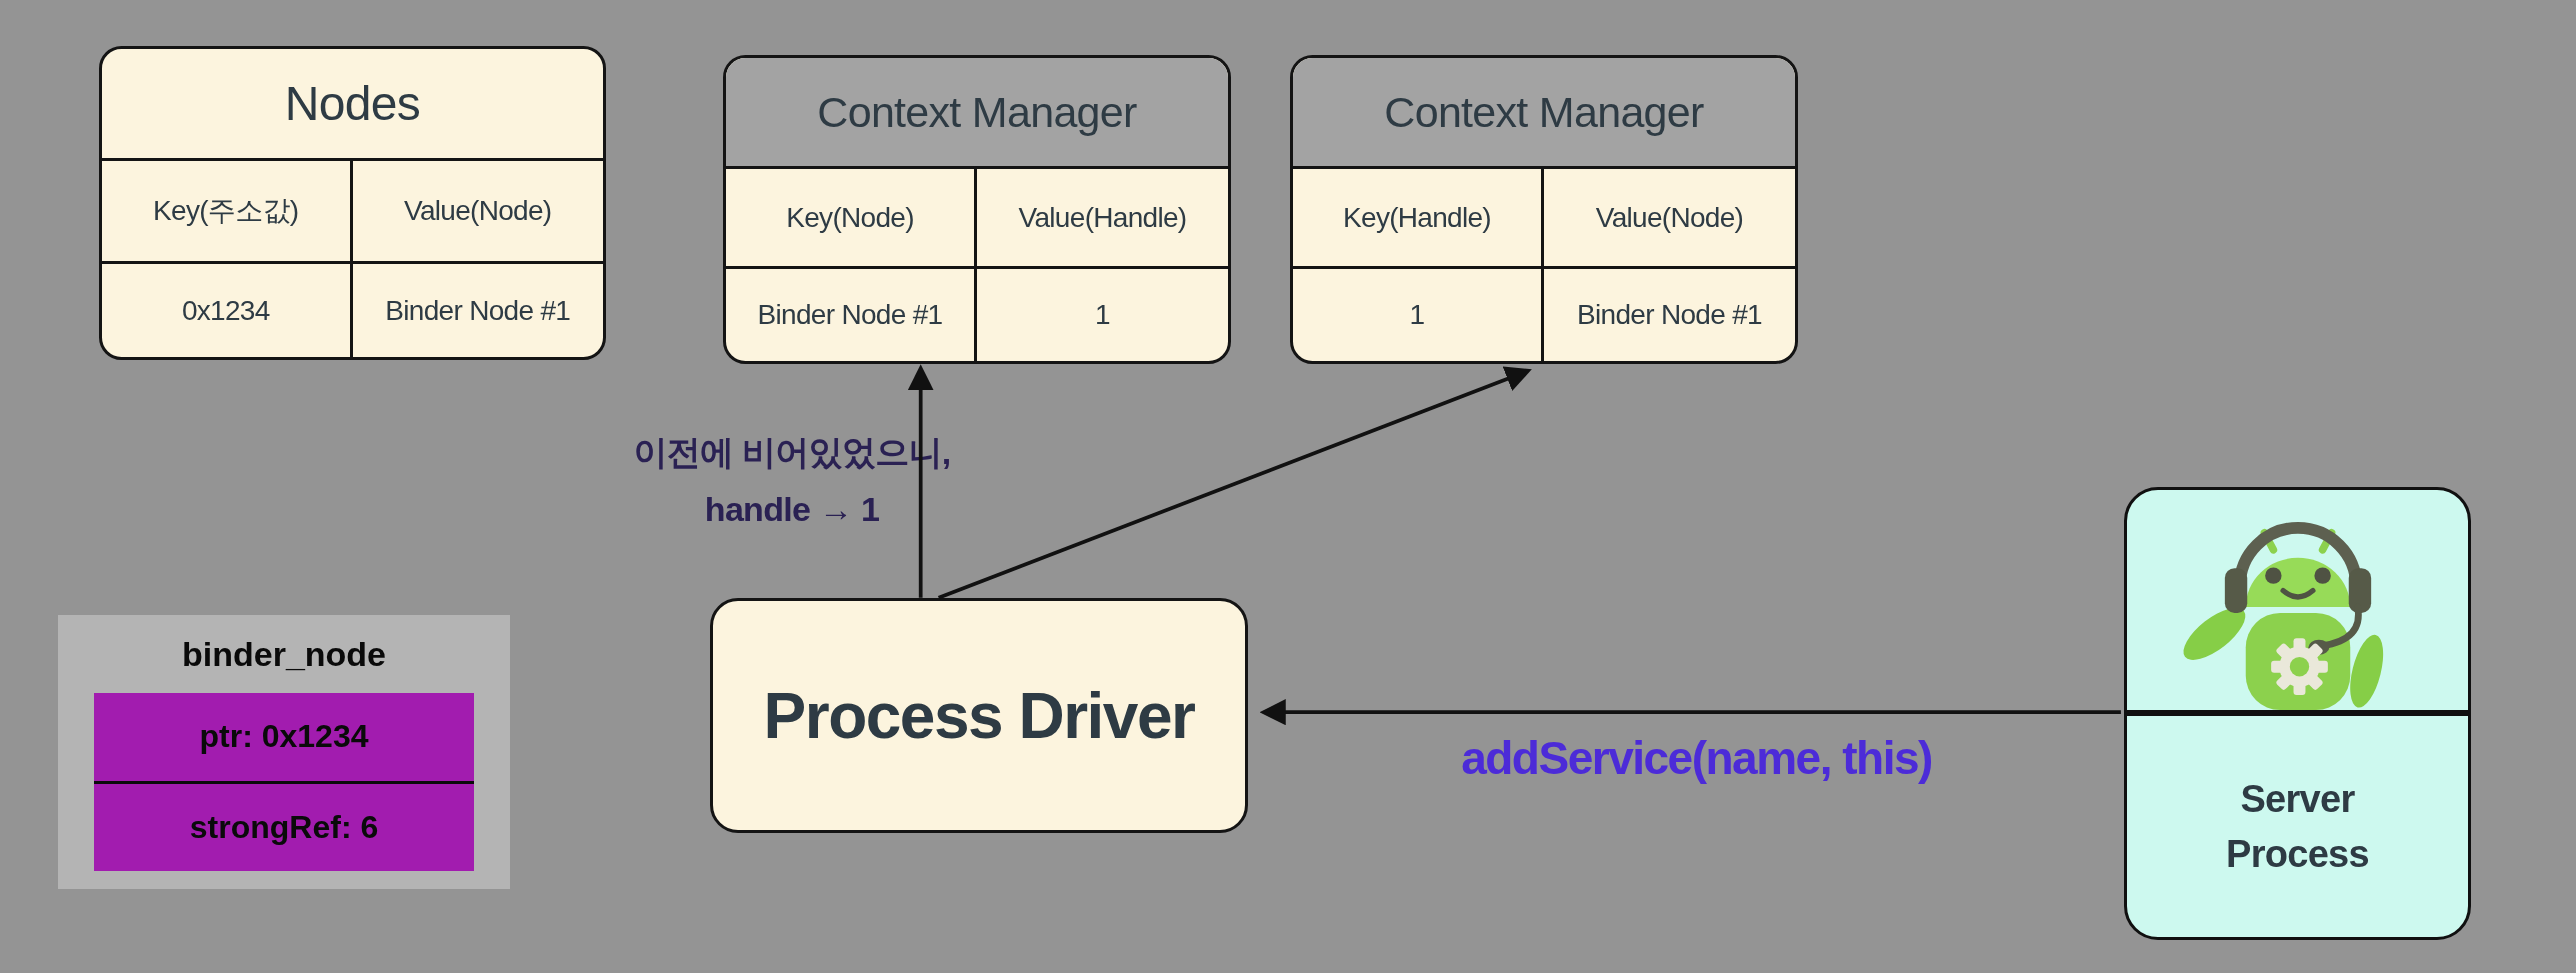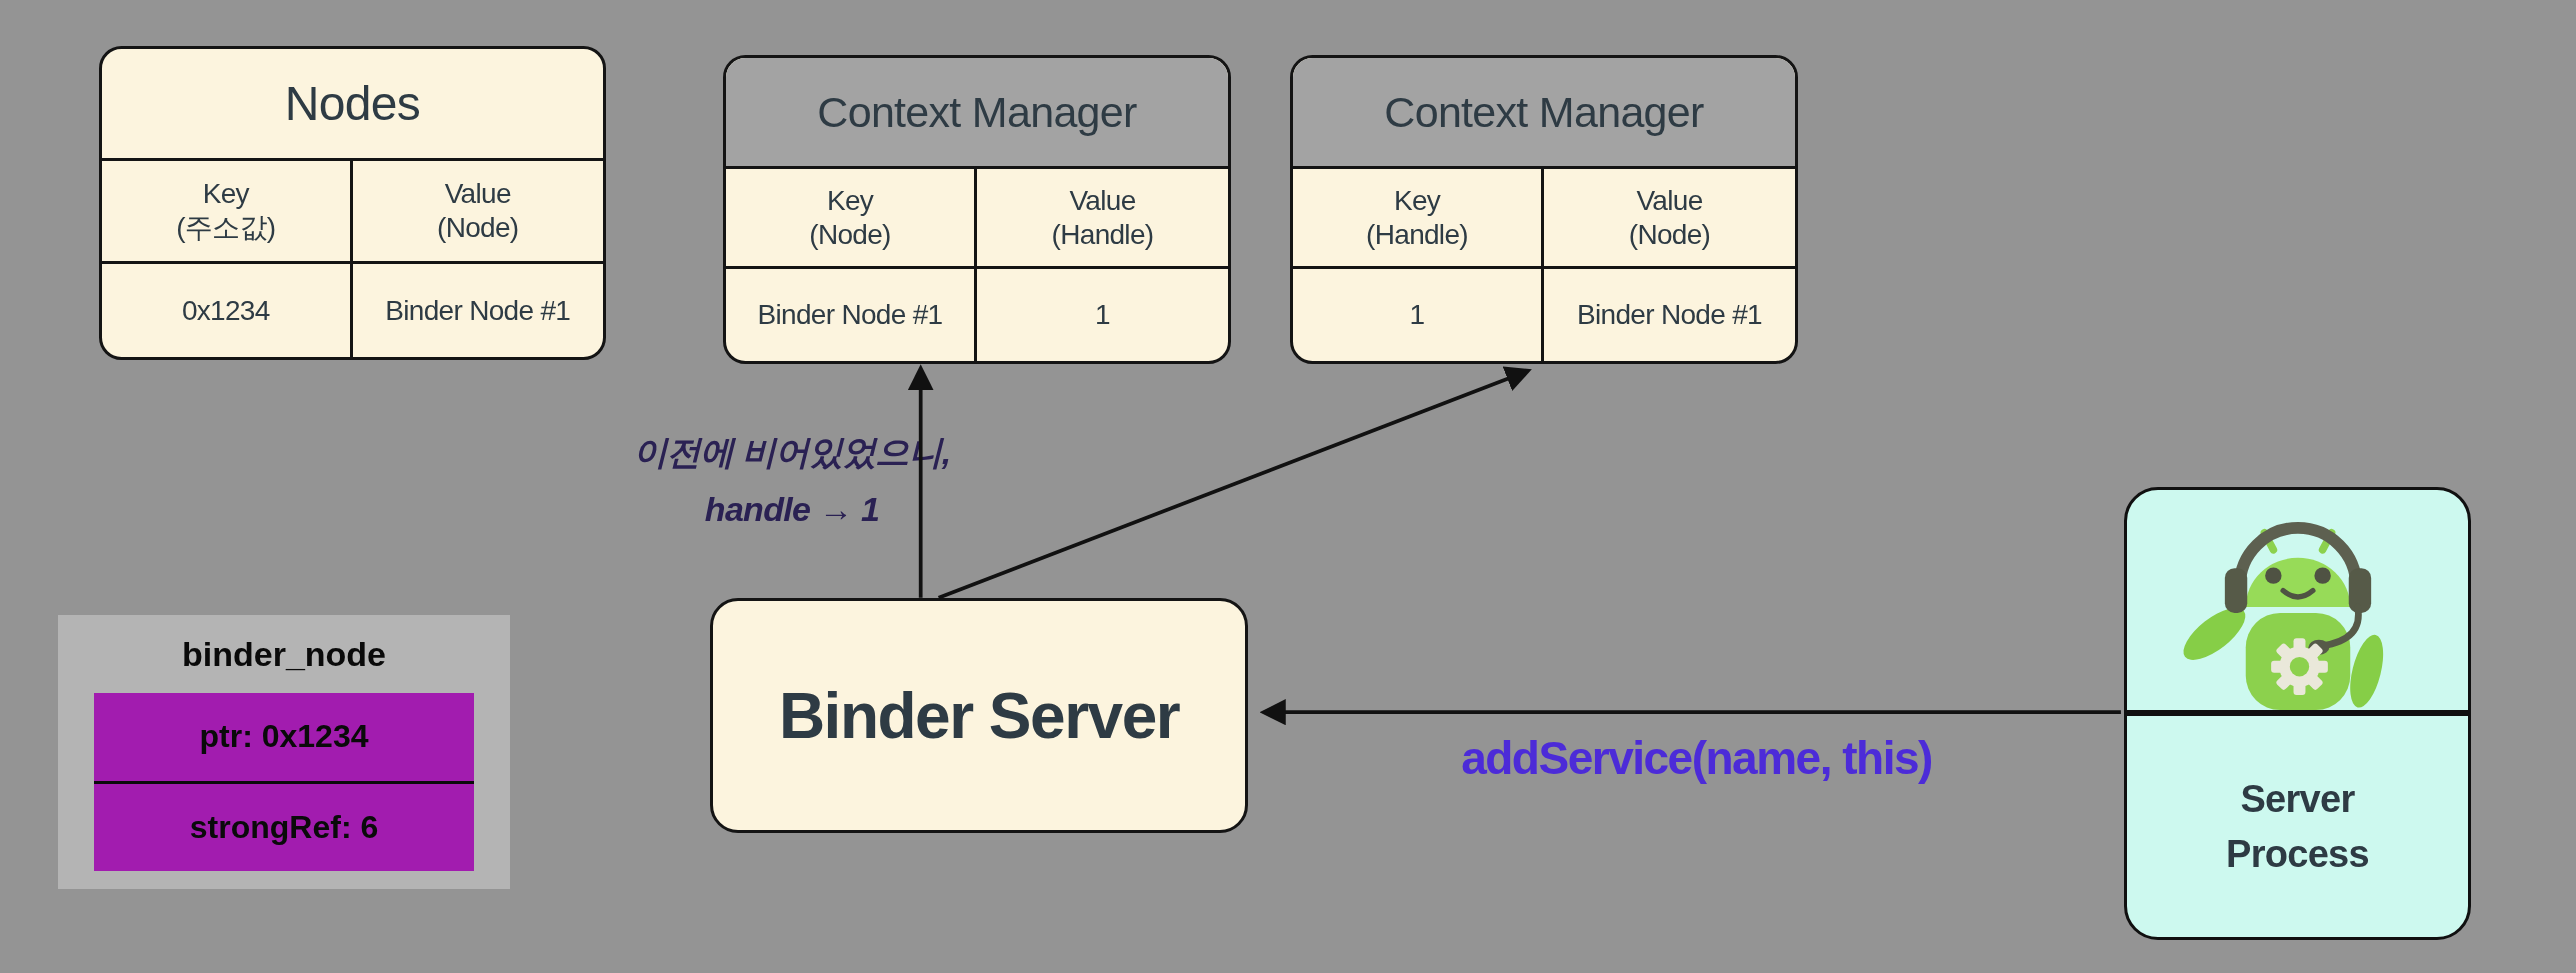"Key" .cell { flex-direction: column -> row }
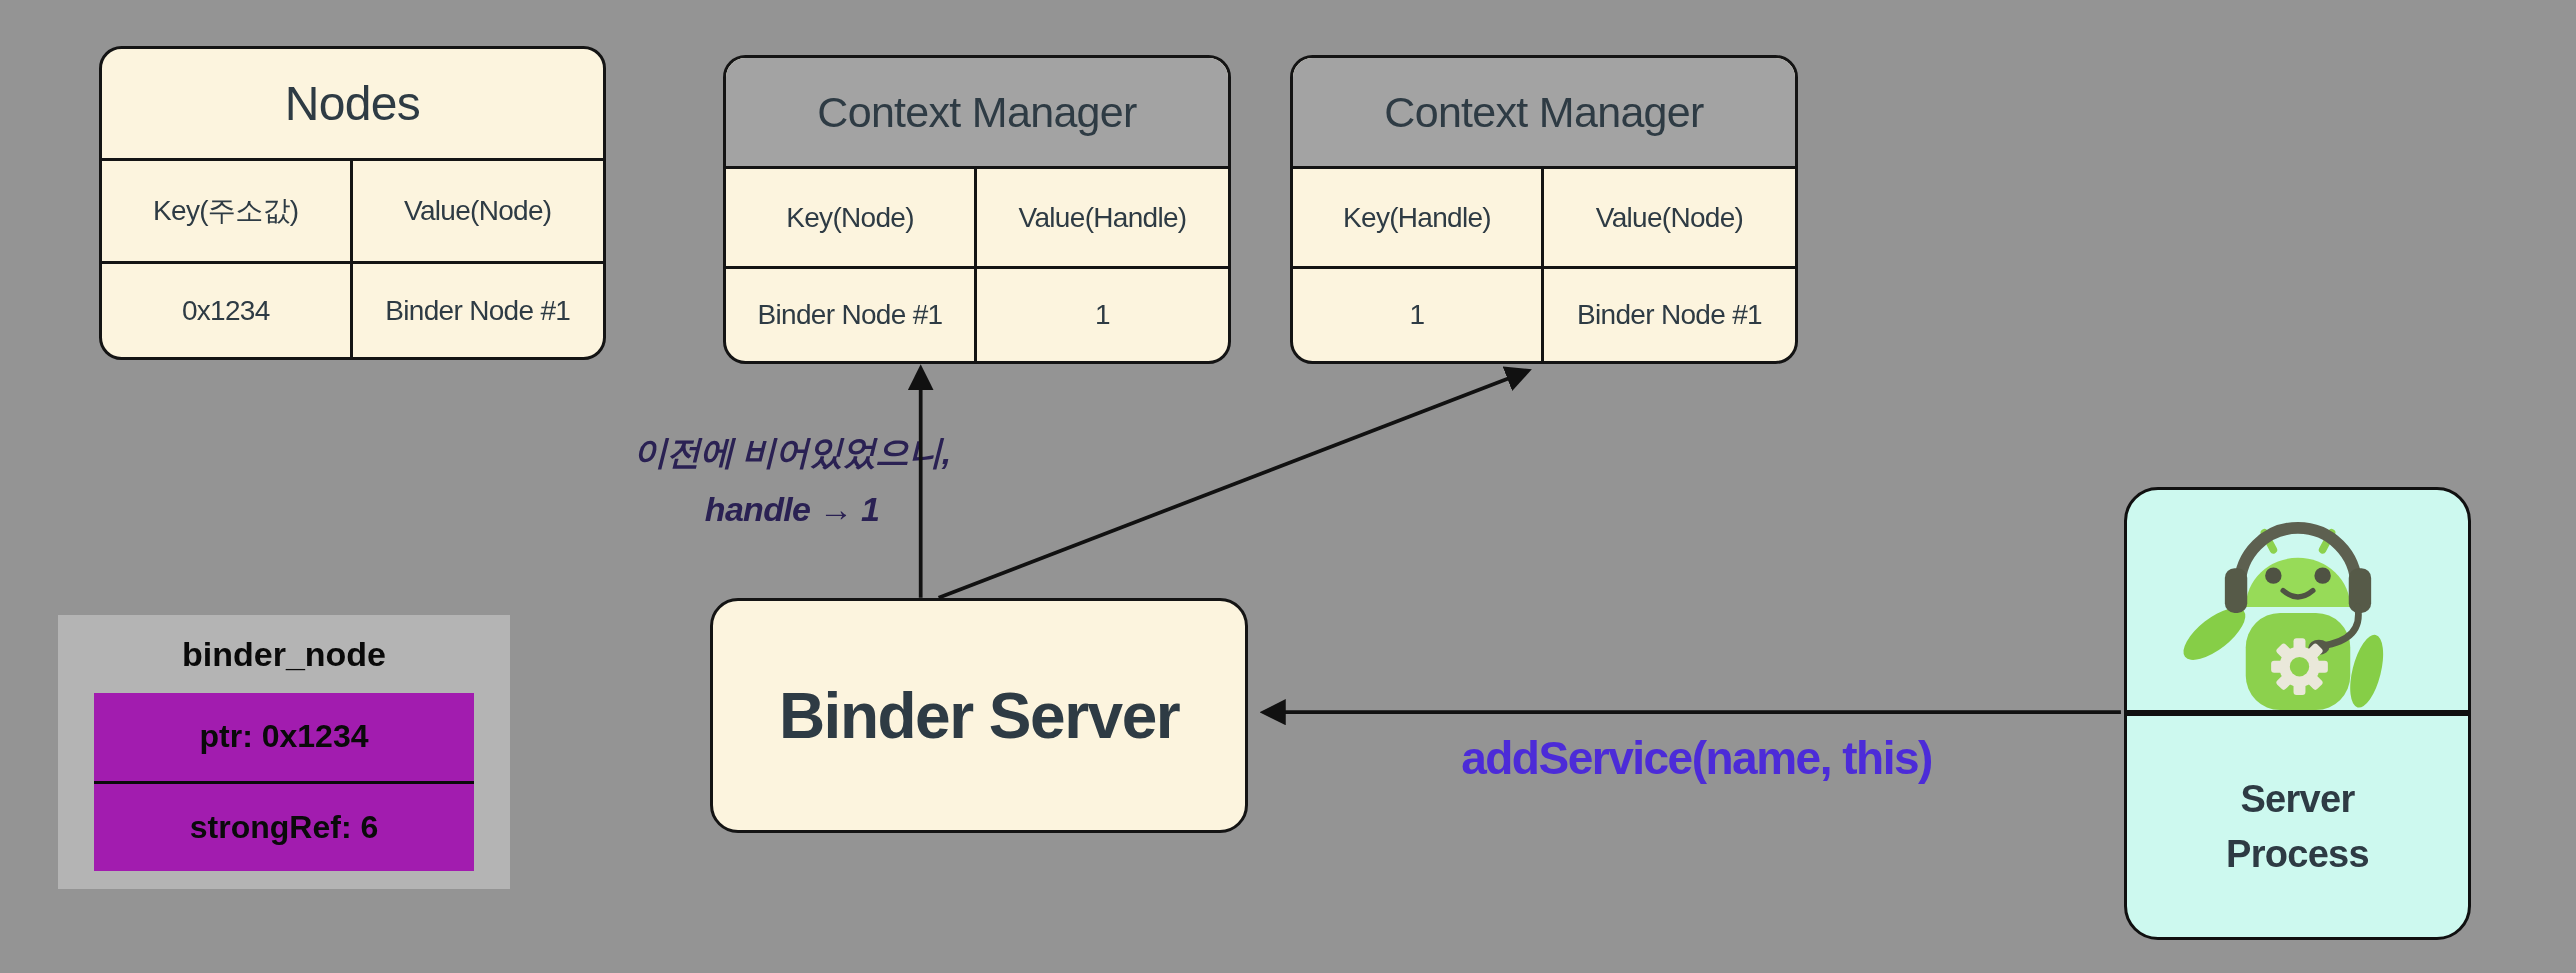"이전에 비어있었으니," .note span { font-style: italic -> none }
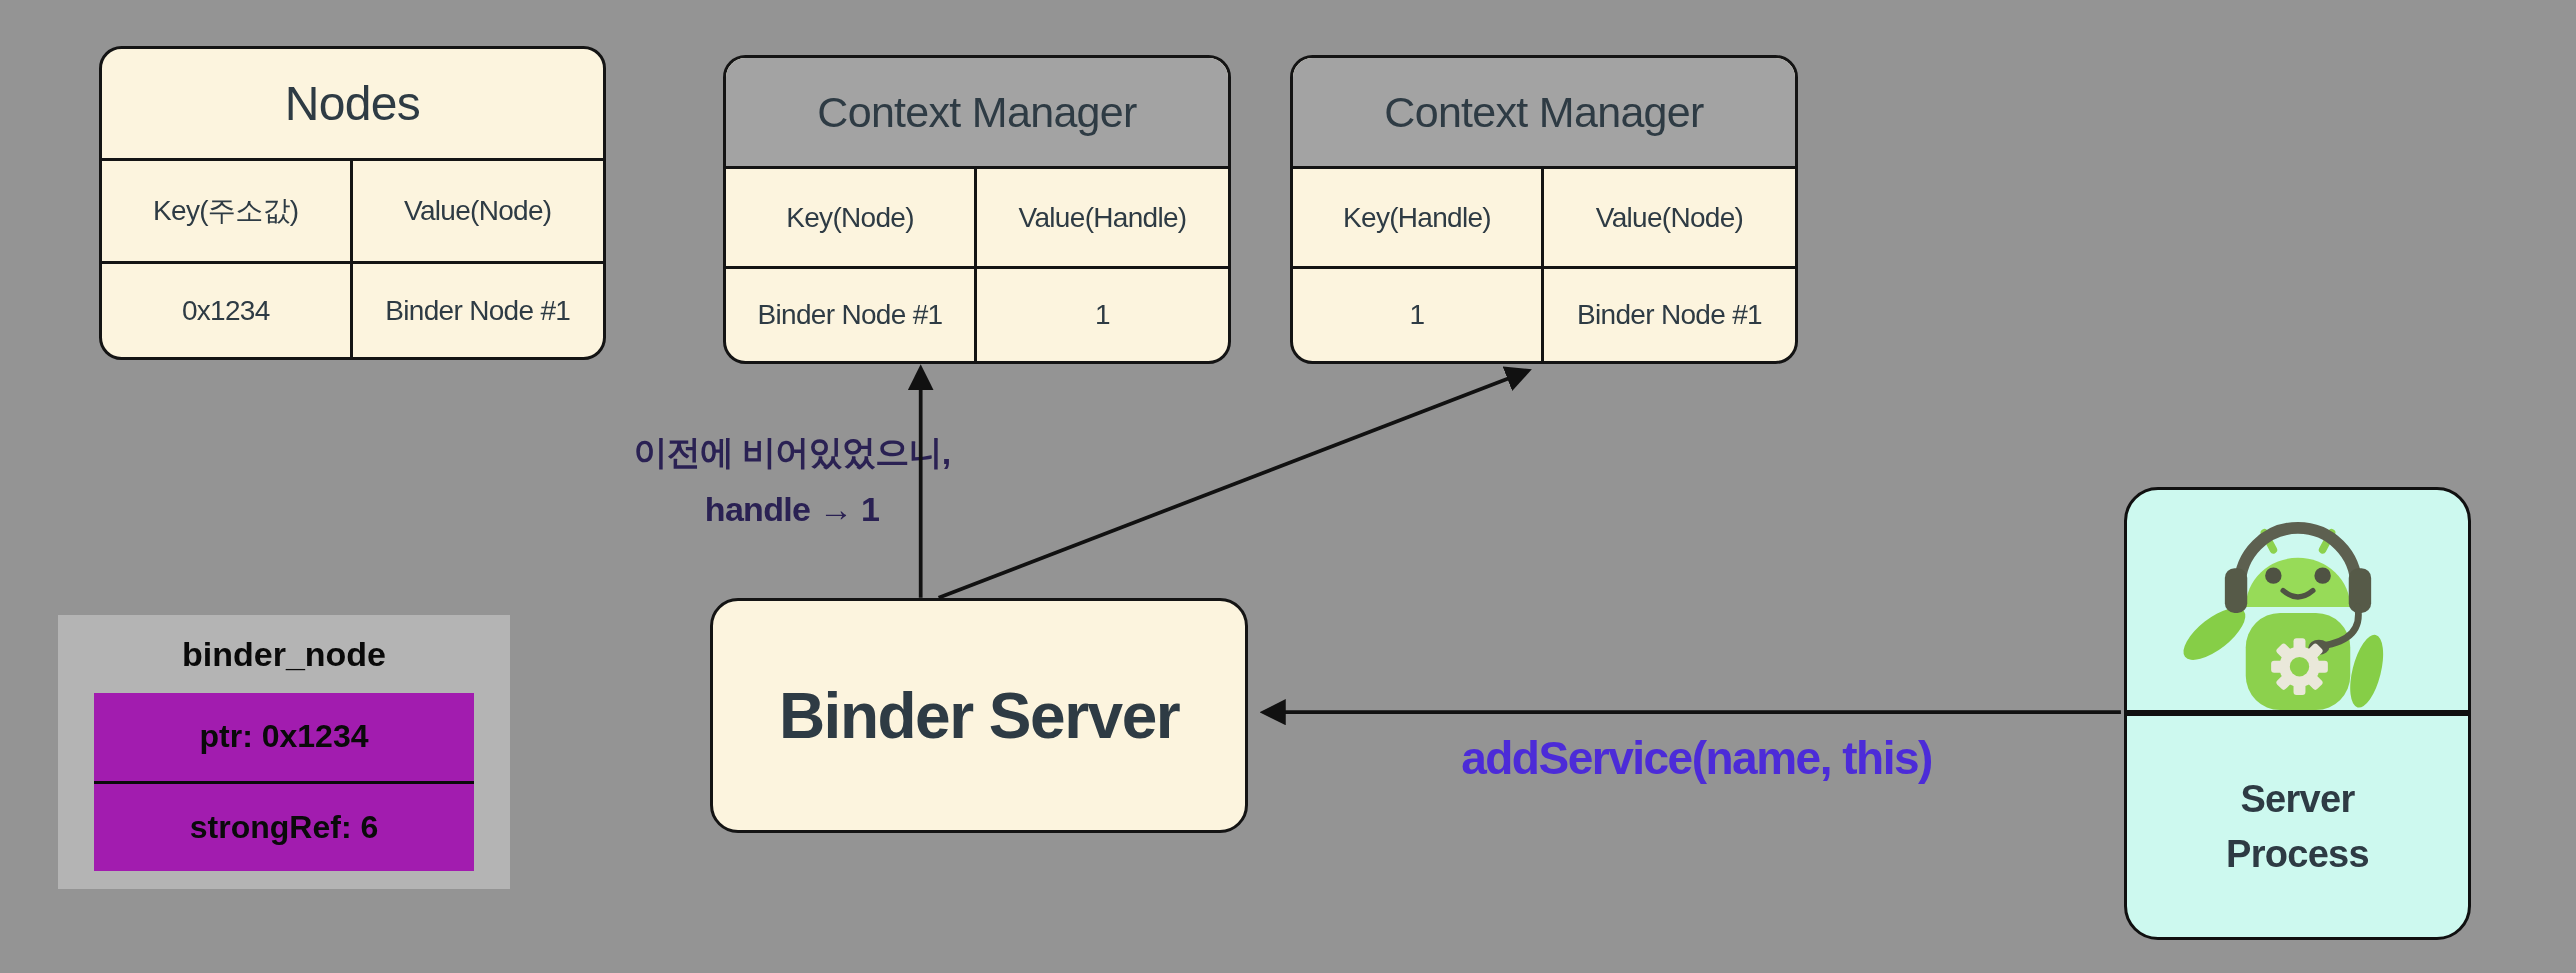"Binder Server" span { text: Binder Server -> Process Driver }
